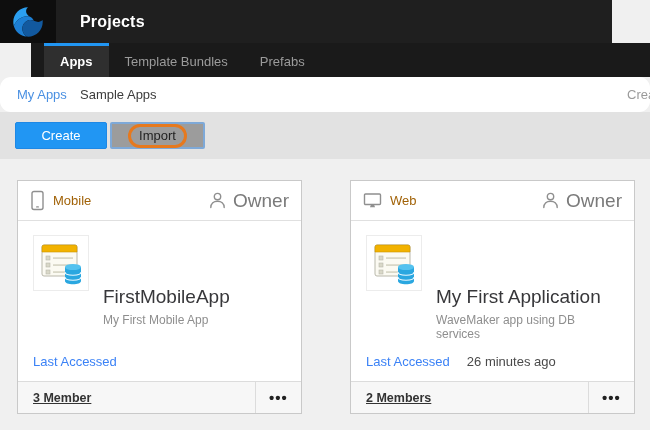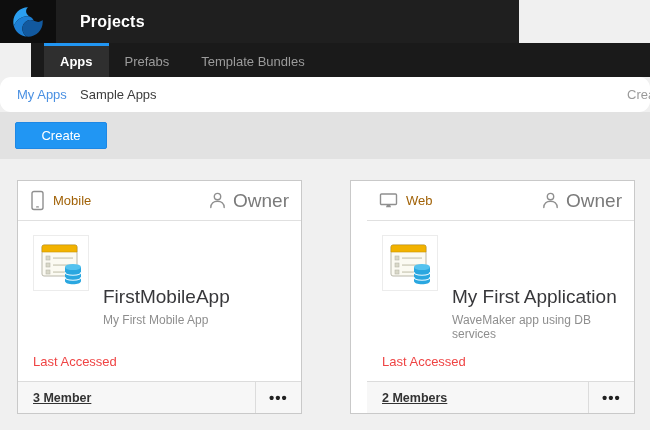"Projects" .appbar { width: 519px -> 612px }
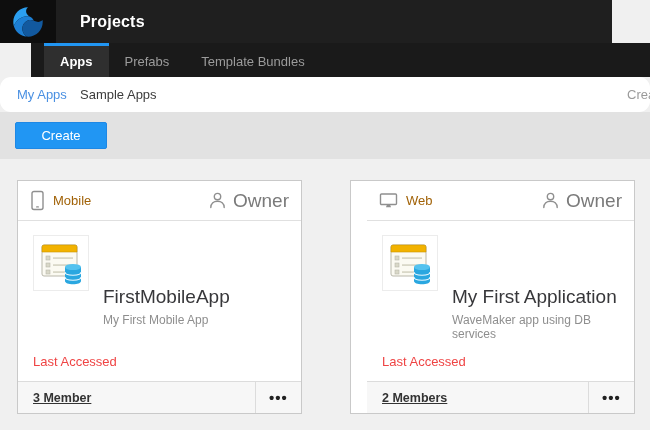"Prefabs" div.tab { order: before "Template Bundles" -> after "Template Bundles" }
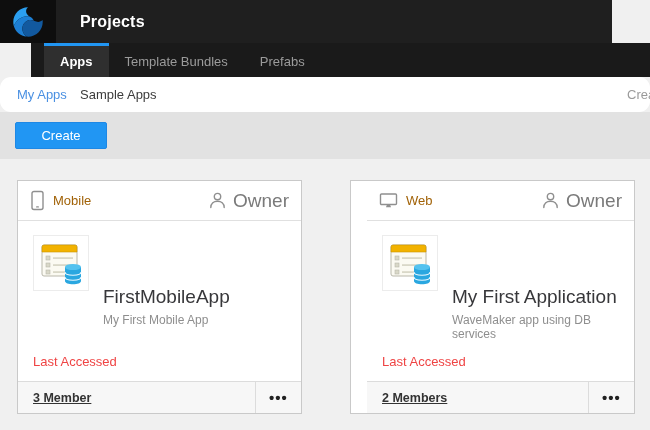"Import" div.btn { html: none -> <div> <span> <span>Import</span> </span> </div> }
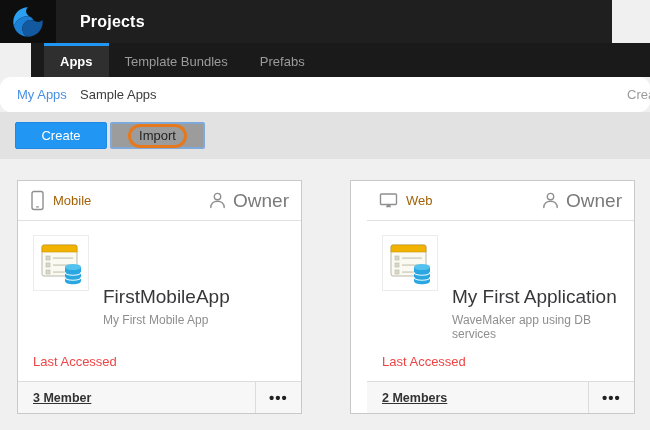"Web" .card2 { padding-left: 16px -> none }
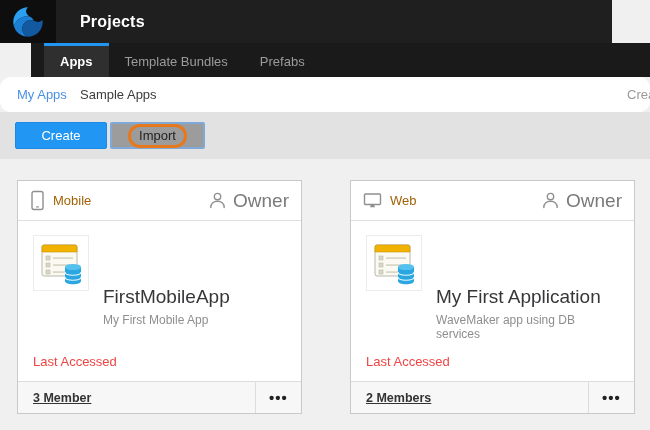"Last Accessed" .last-label { color: #ef4444 -> #3b82f6 }
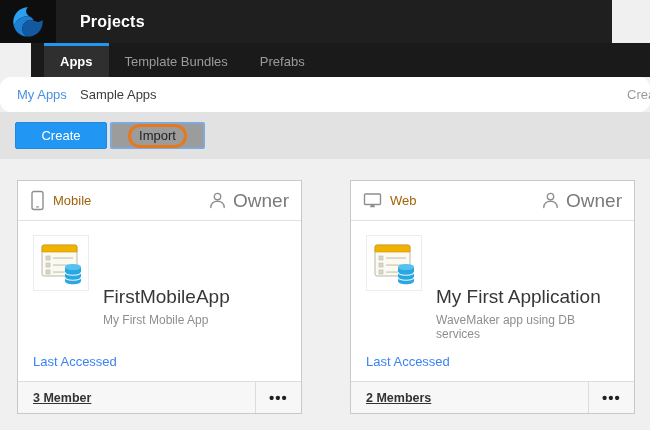"26 minutes ago" span.last-value { html: none -> <span>26 minutes ago</span> }
